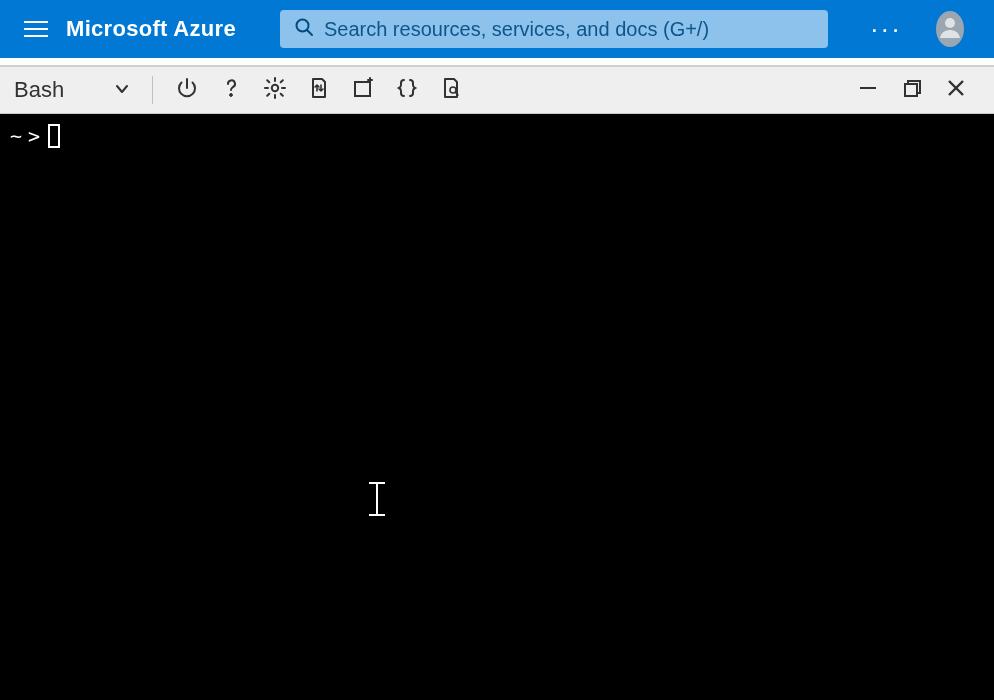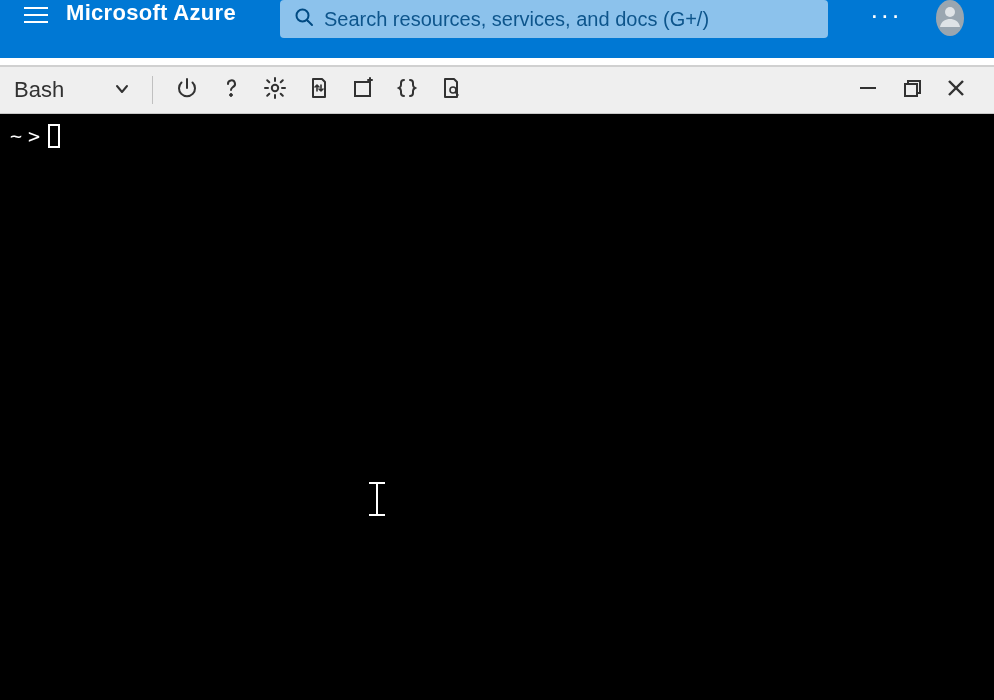"Microsoft Azure" .azure-header { align-items: none -> center }
